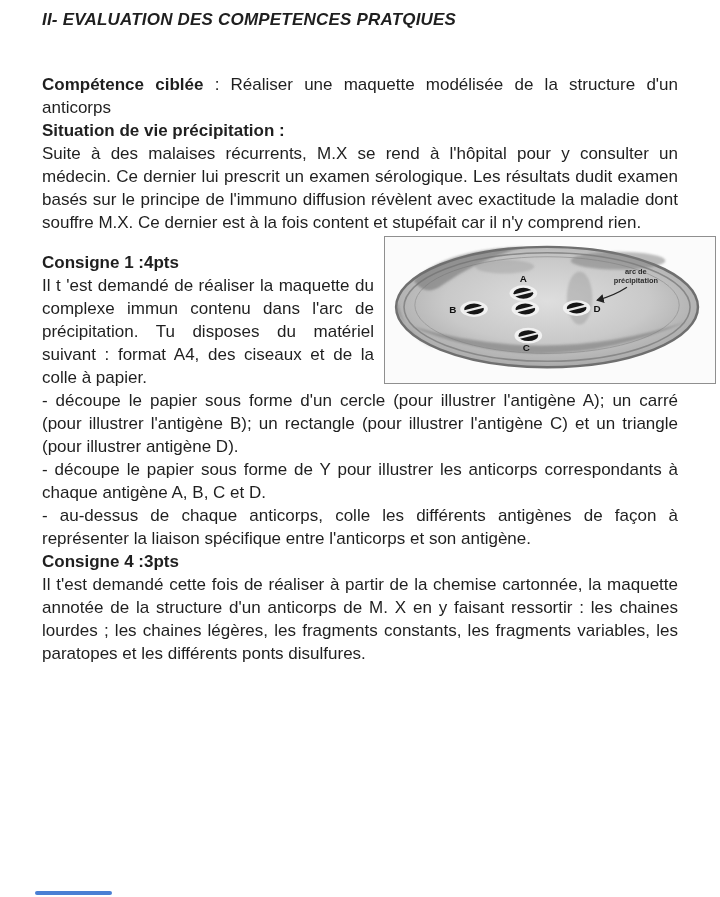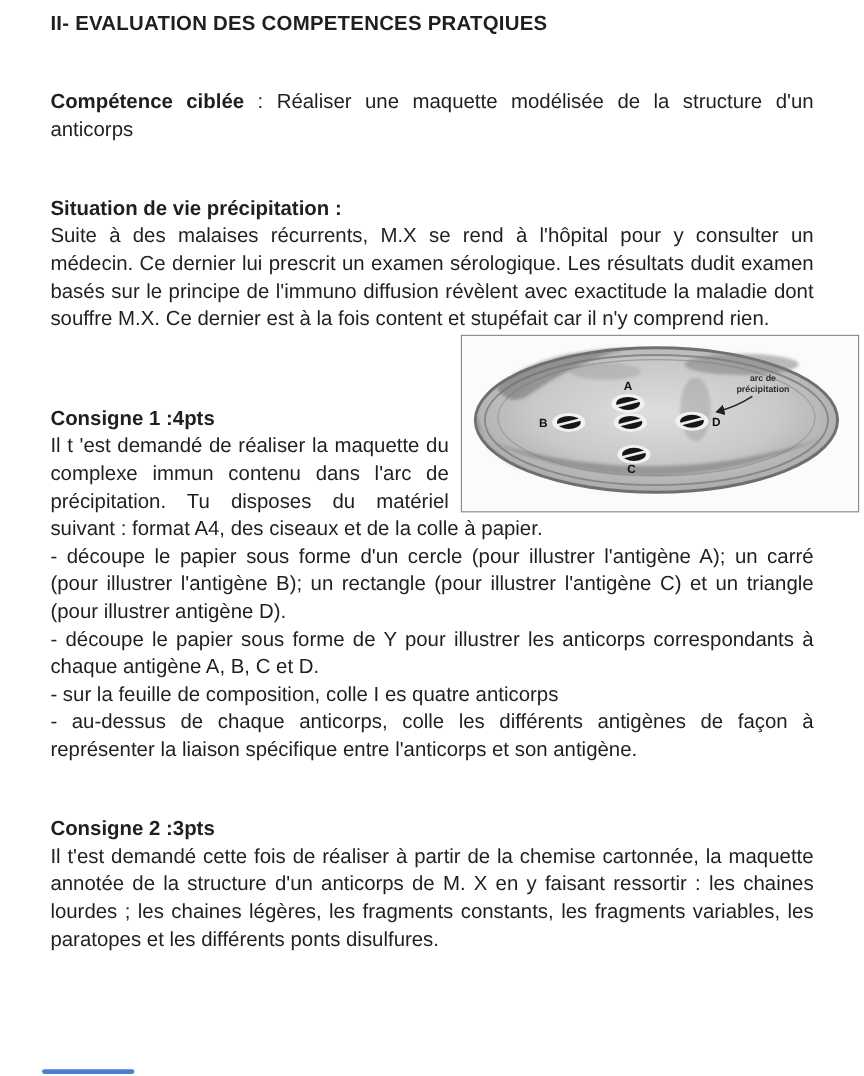"II- EVALUATION DES COMPETENCES PRATQIUES" .title { font-style: none -> italic }
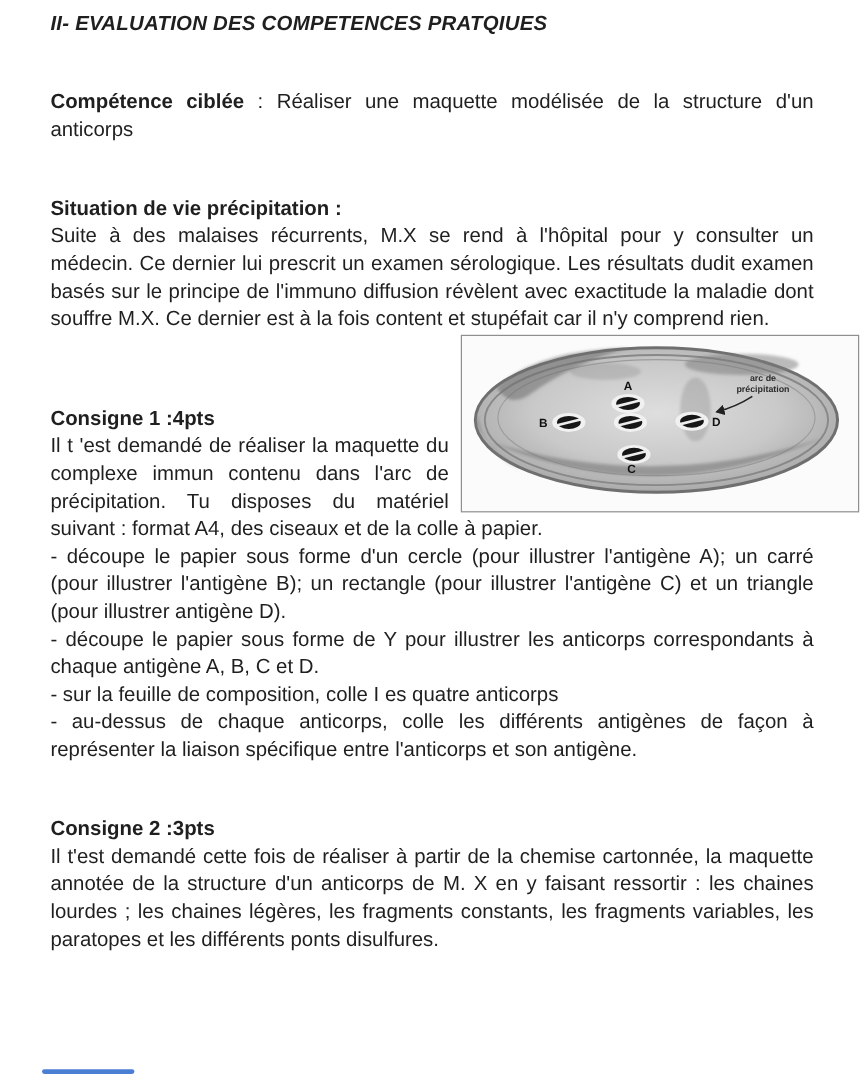"Compétence ciblée" .lead { margin-top: 43px -> none }
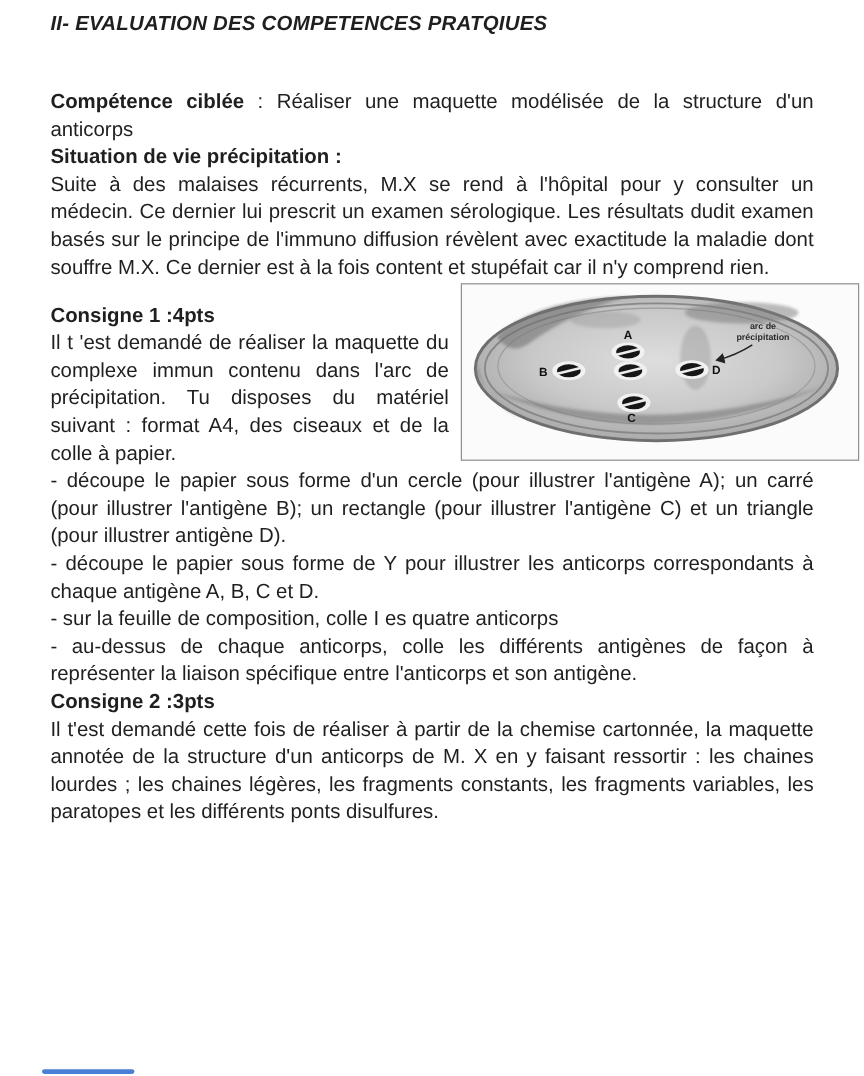"- sur la feuille de" p.line { html: <p>- sur la feuille de composition, colle I es quatre anticorps</p> -> none }
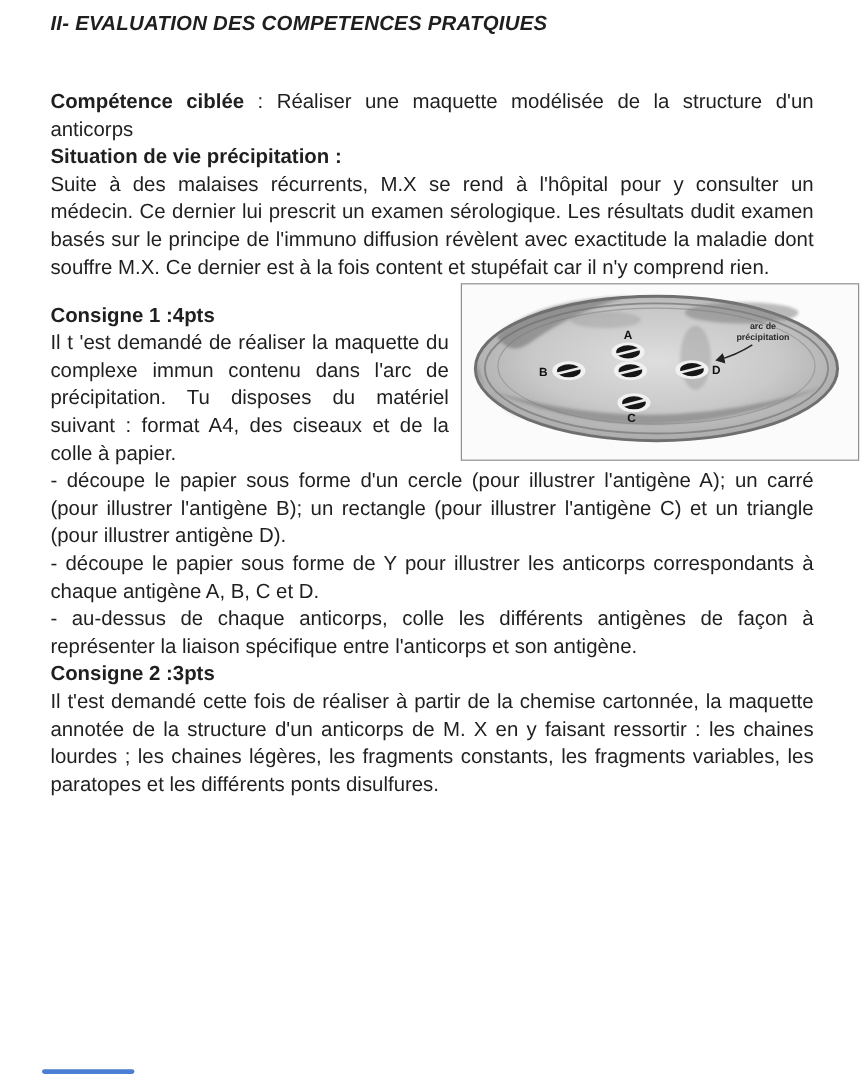"Consigne 2 :3pts" p.line { text: 2 -> 4 }
